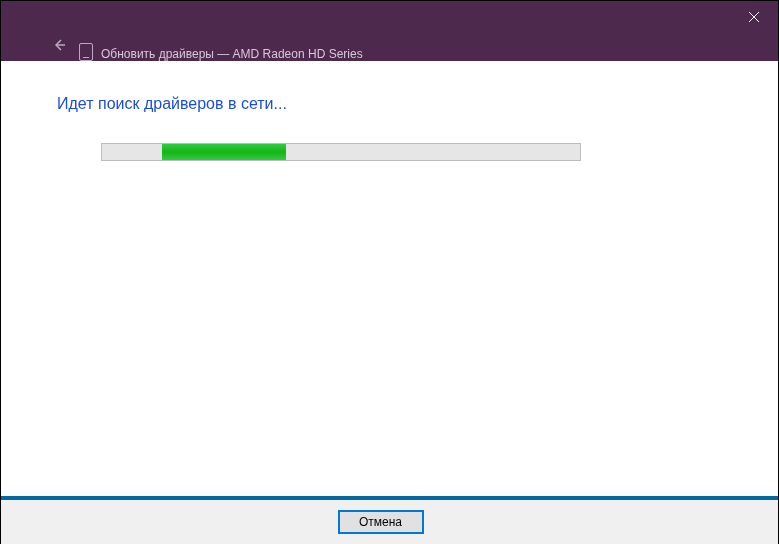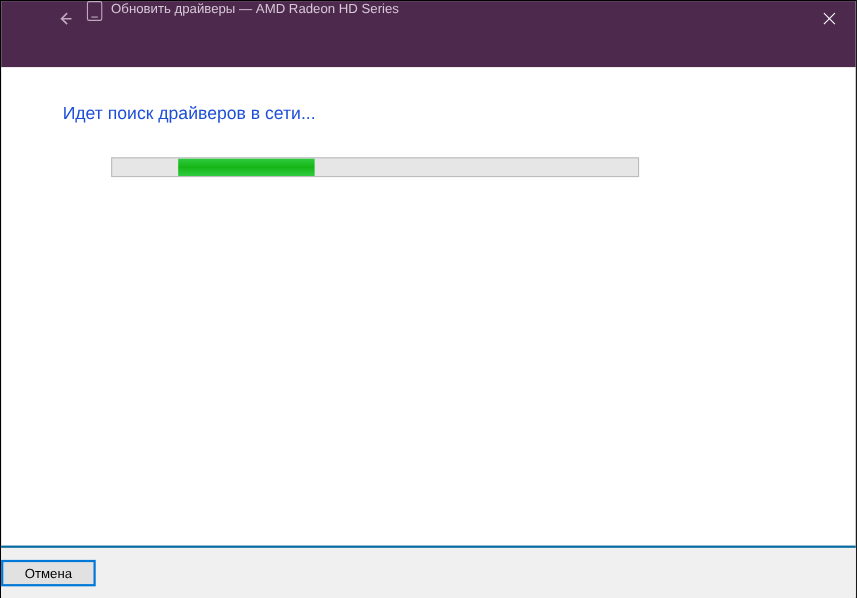"Обновить драйверы — AMD Radeon" .titlebar { align-items: flex-start -> flex-end }
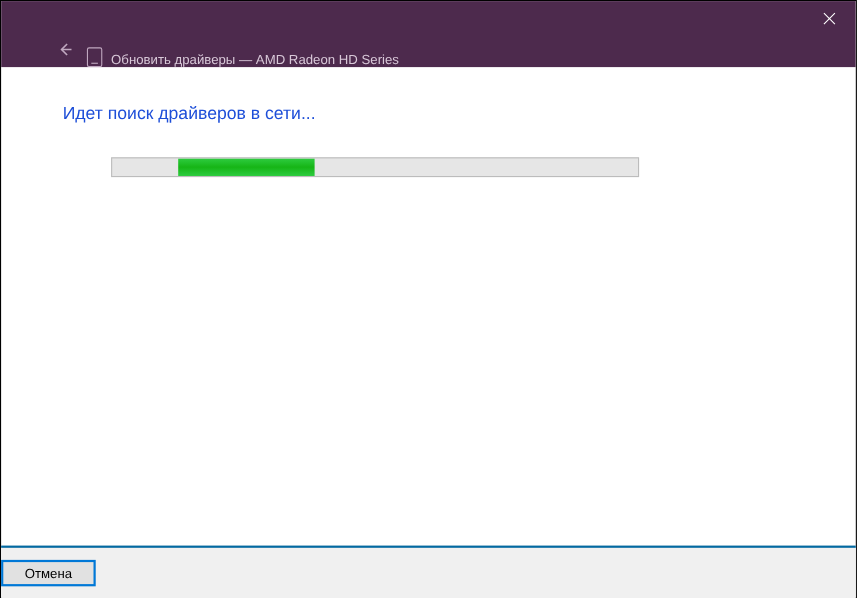"Отмена" .footer { border-top: 2px solid #0369a1 -> 4px solid #0369a1; justify-content: flex-start -> center }
